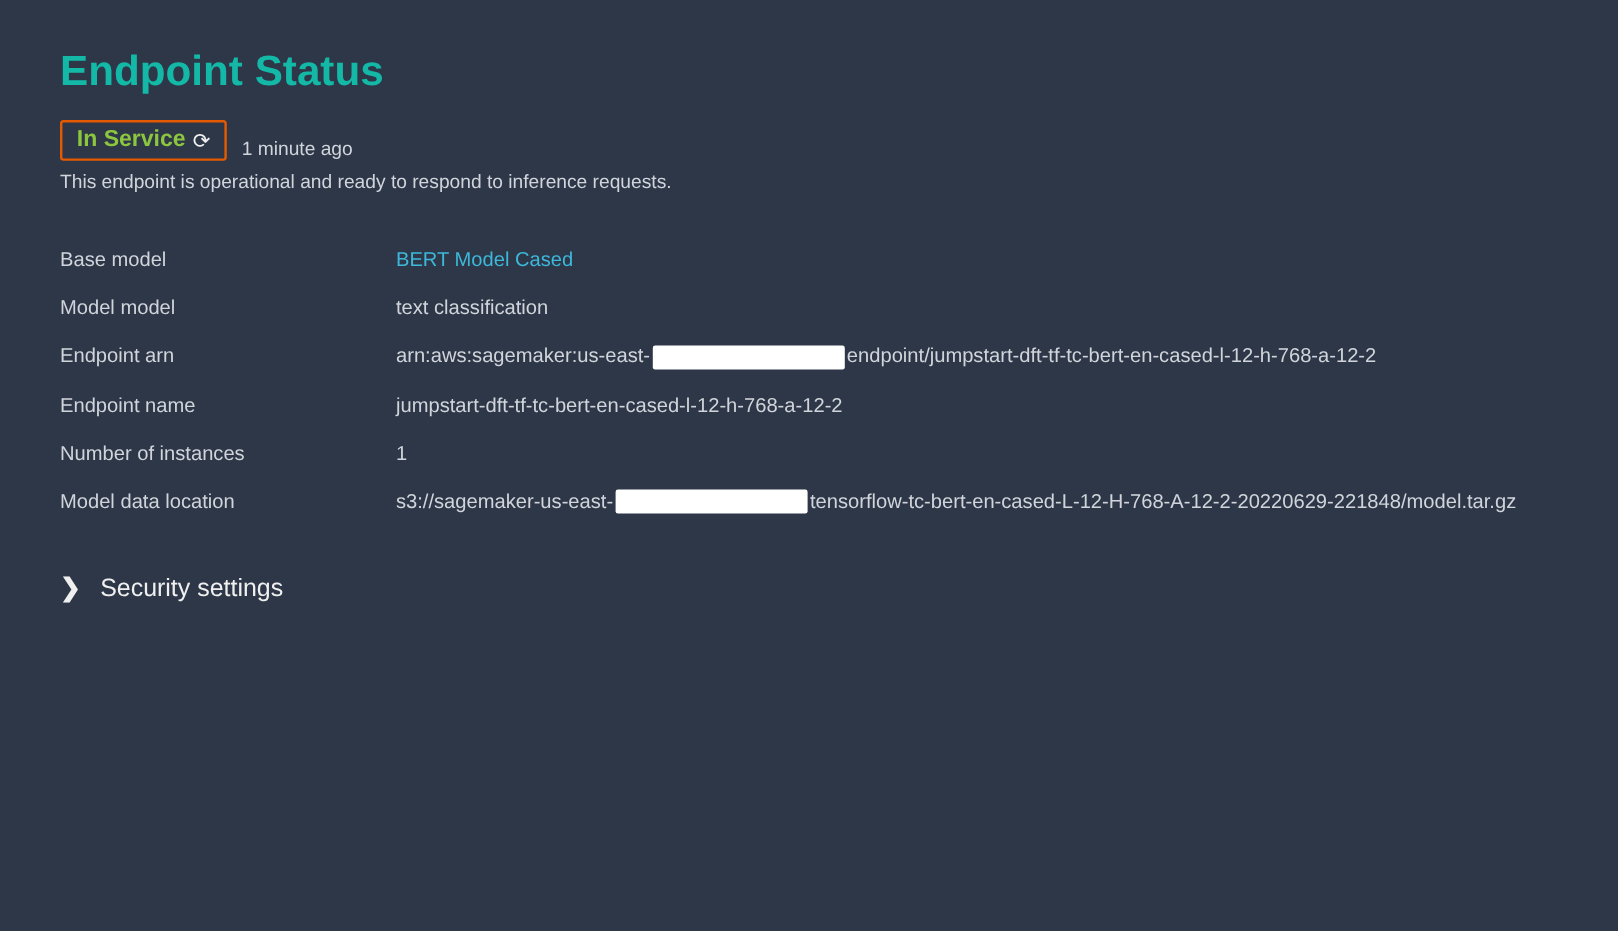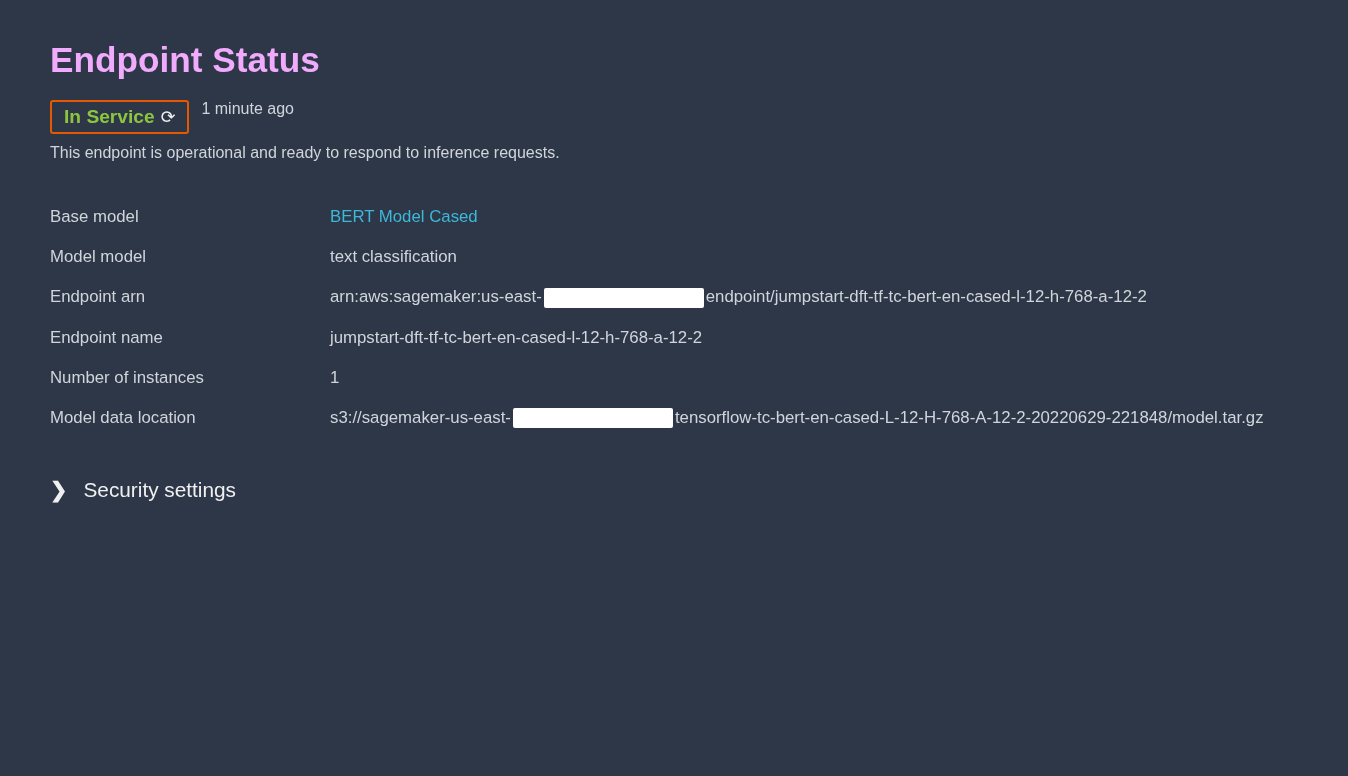"Endpoint Status" .page-title { color: #f0abfc -> #14b8a6 }
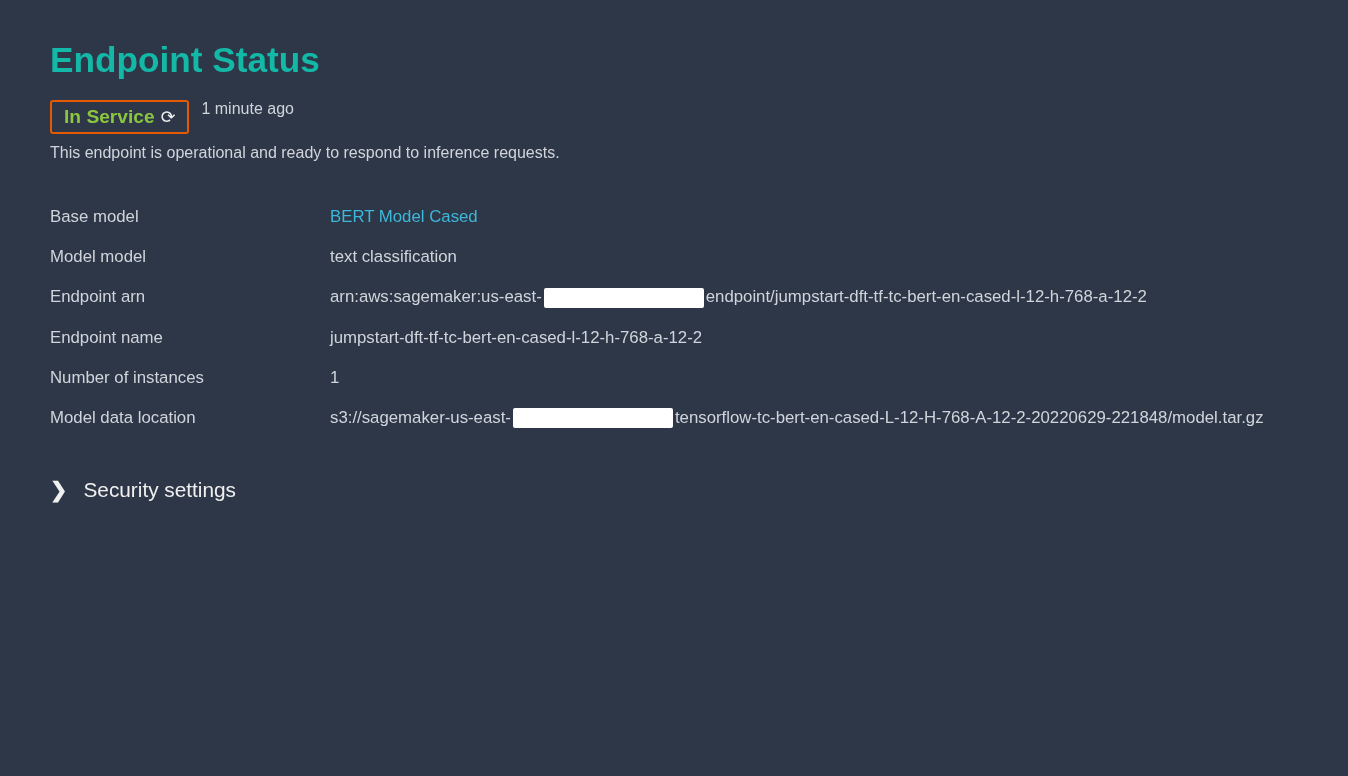"In Service" .status-row { align-items: flex-start -> flex-end }
